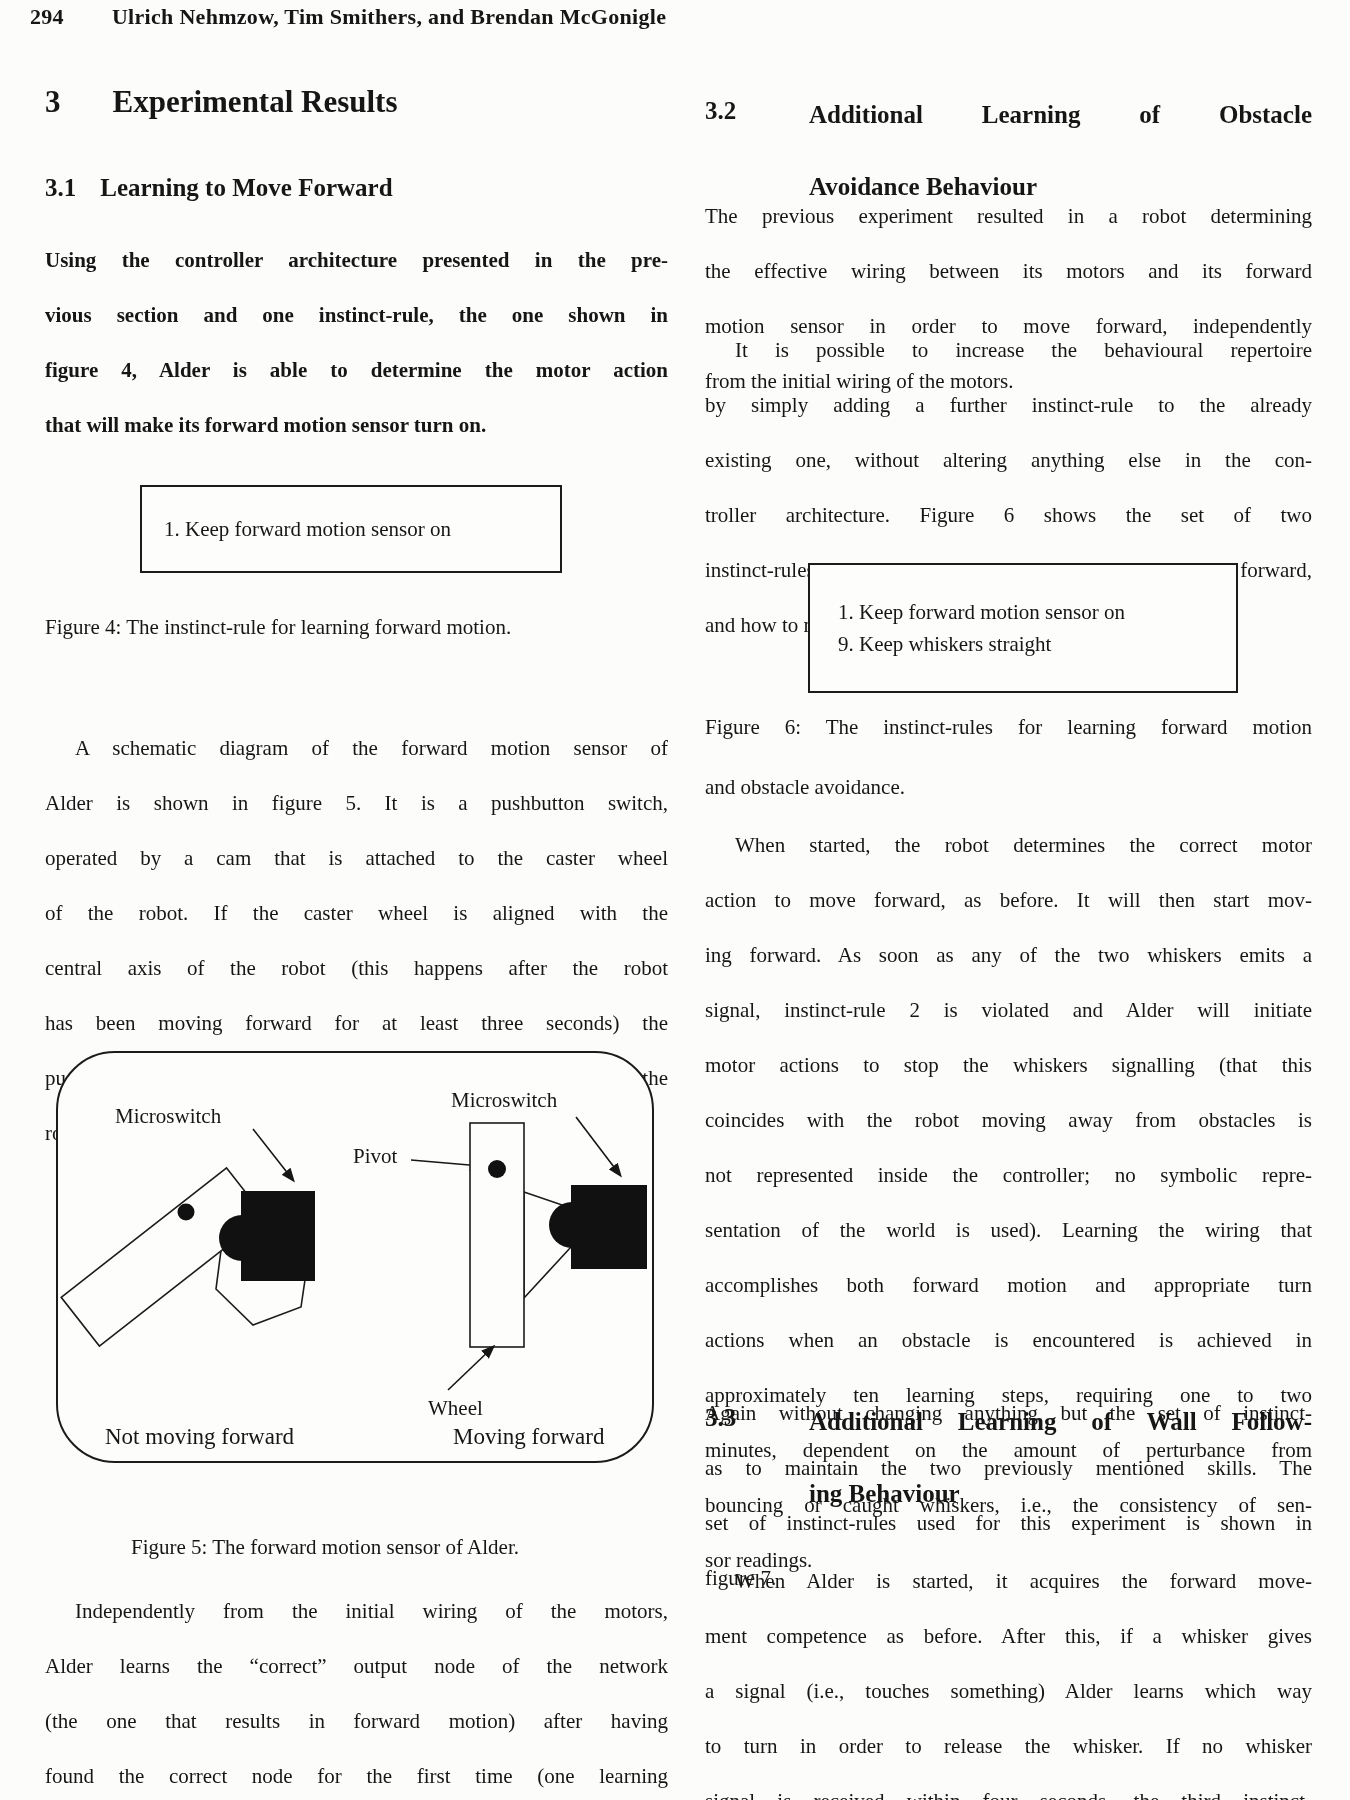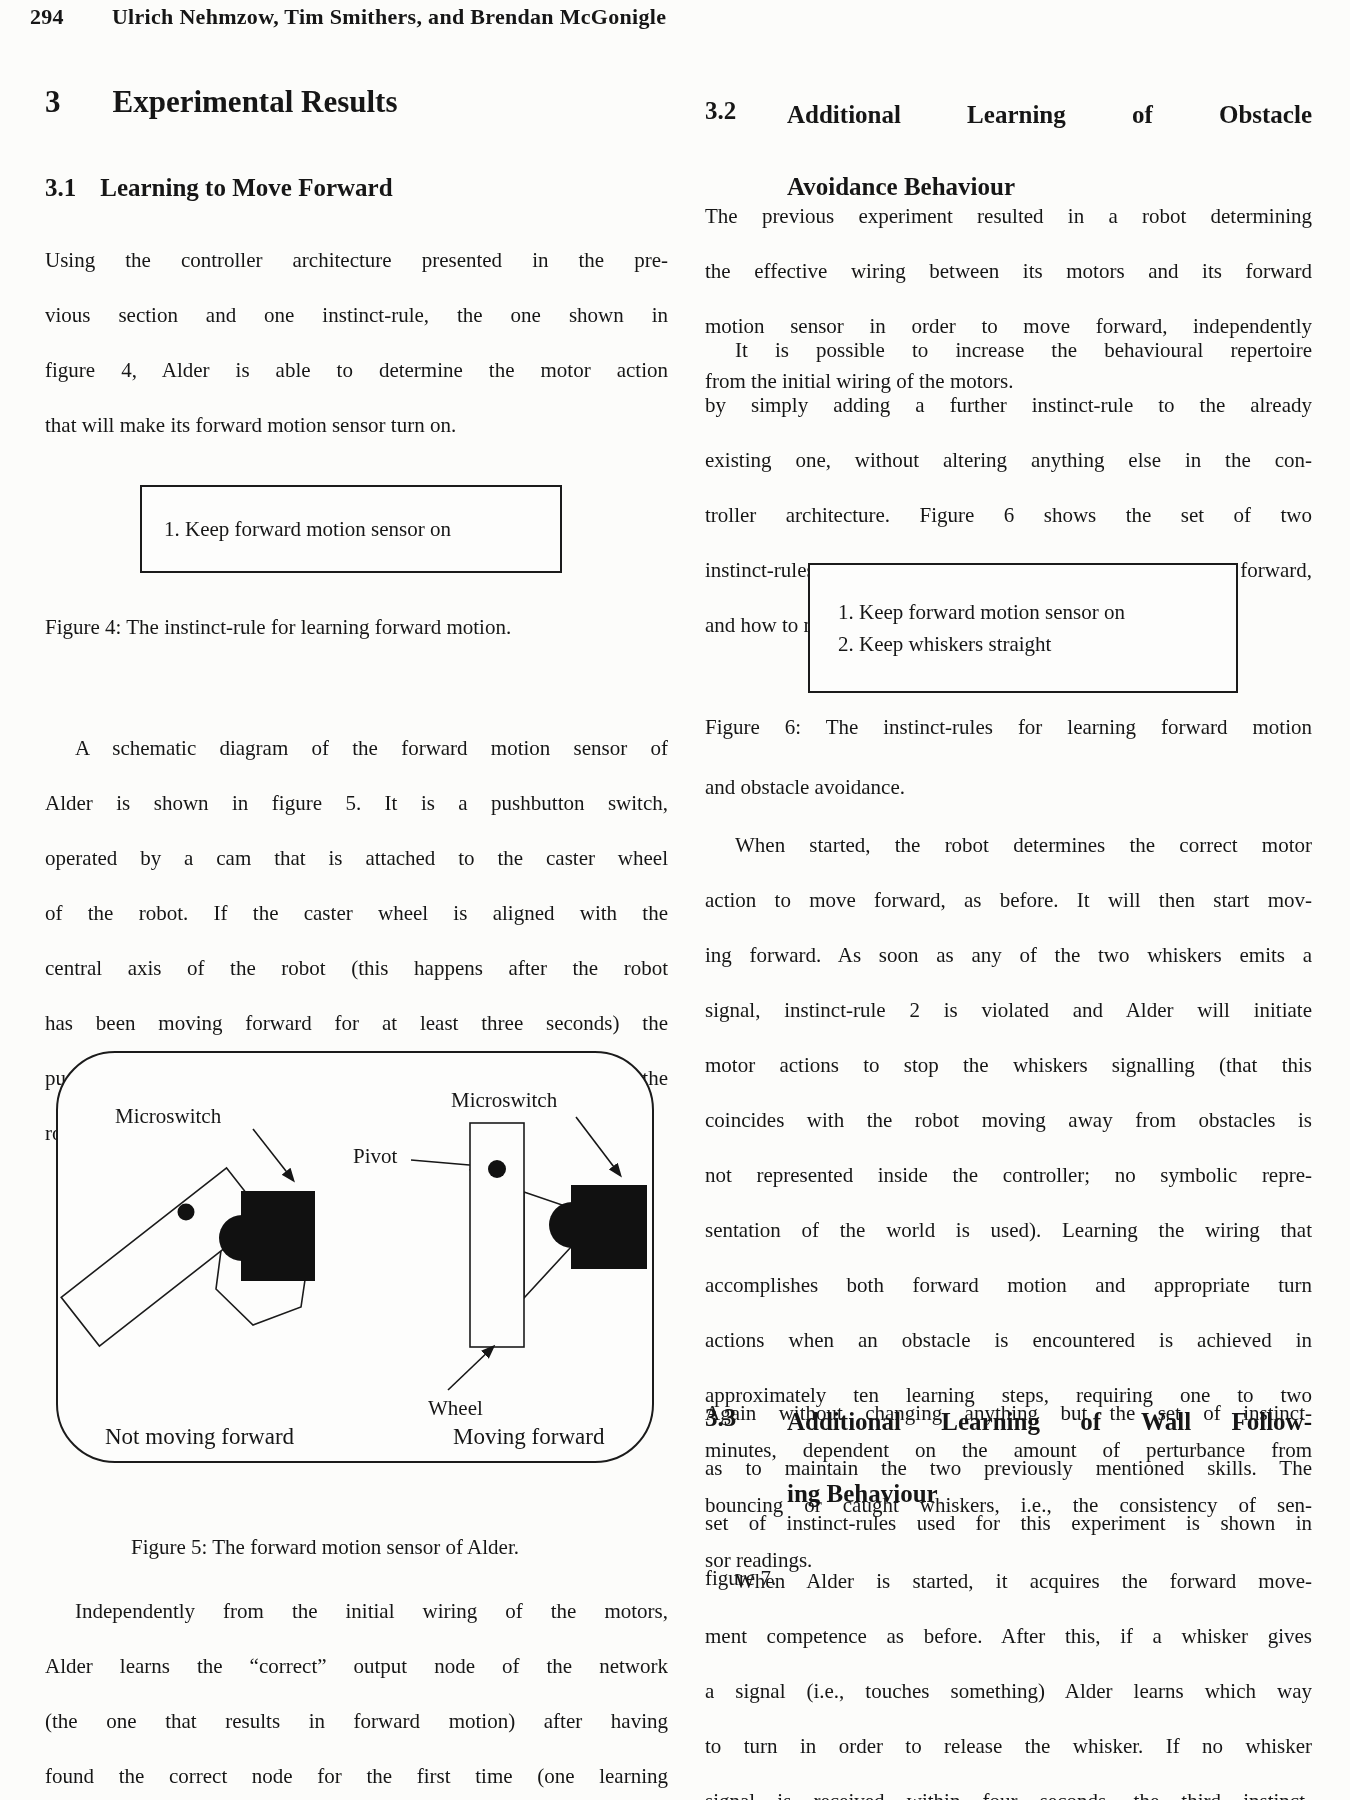"Additional Learning of Obstacle" .h2-title { margin-left: 82px -> 104px }
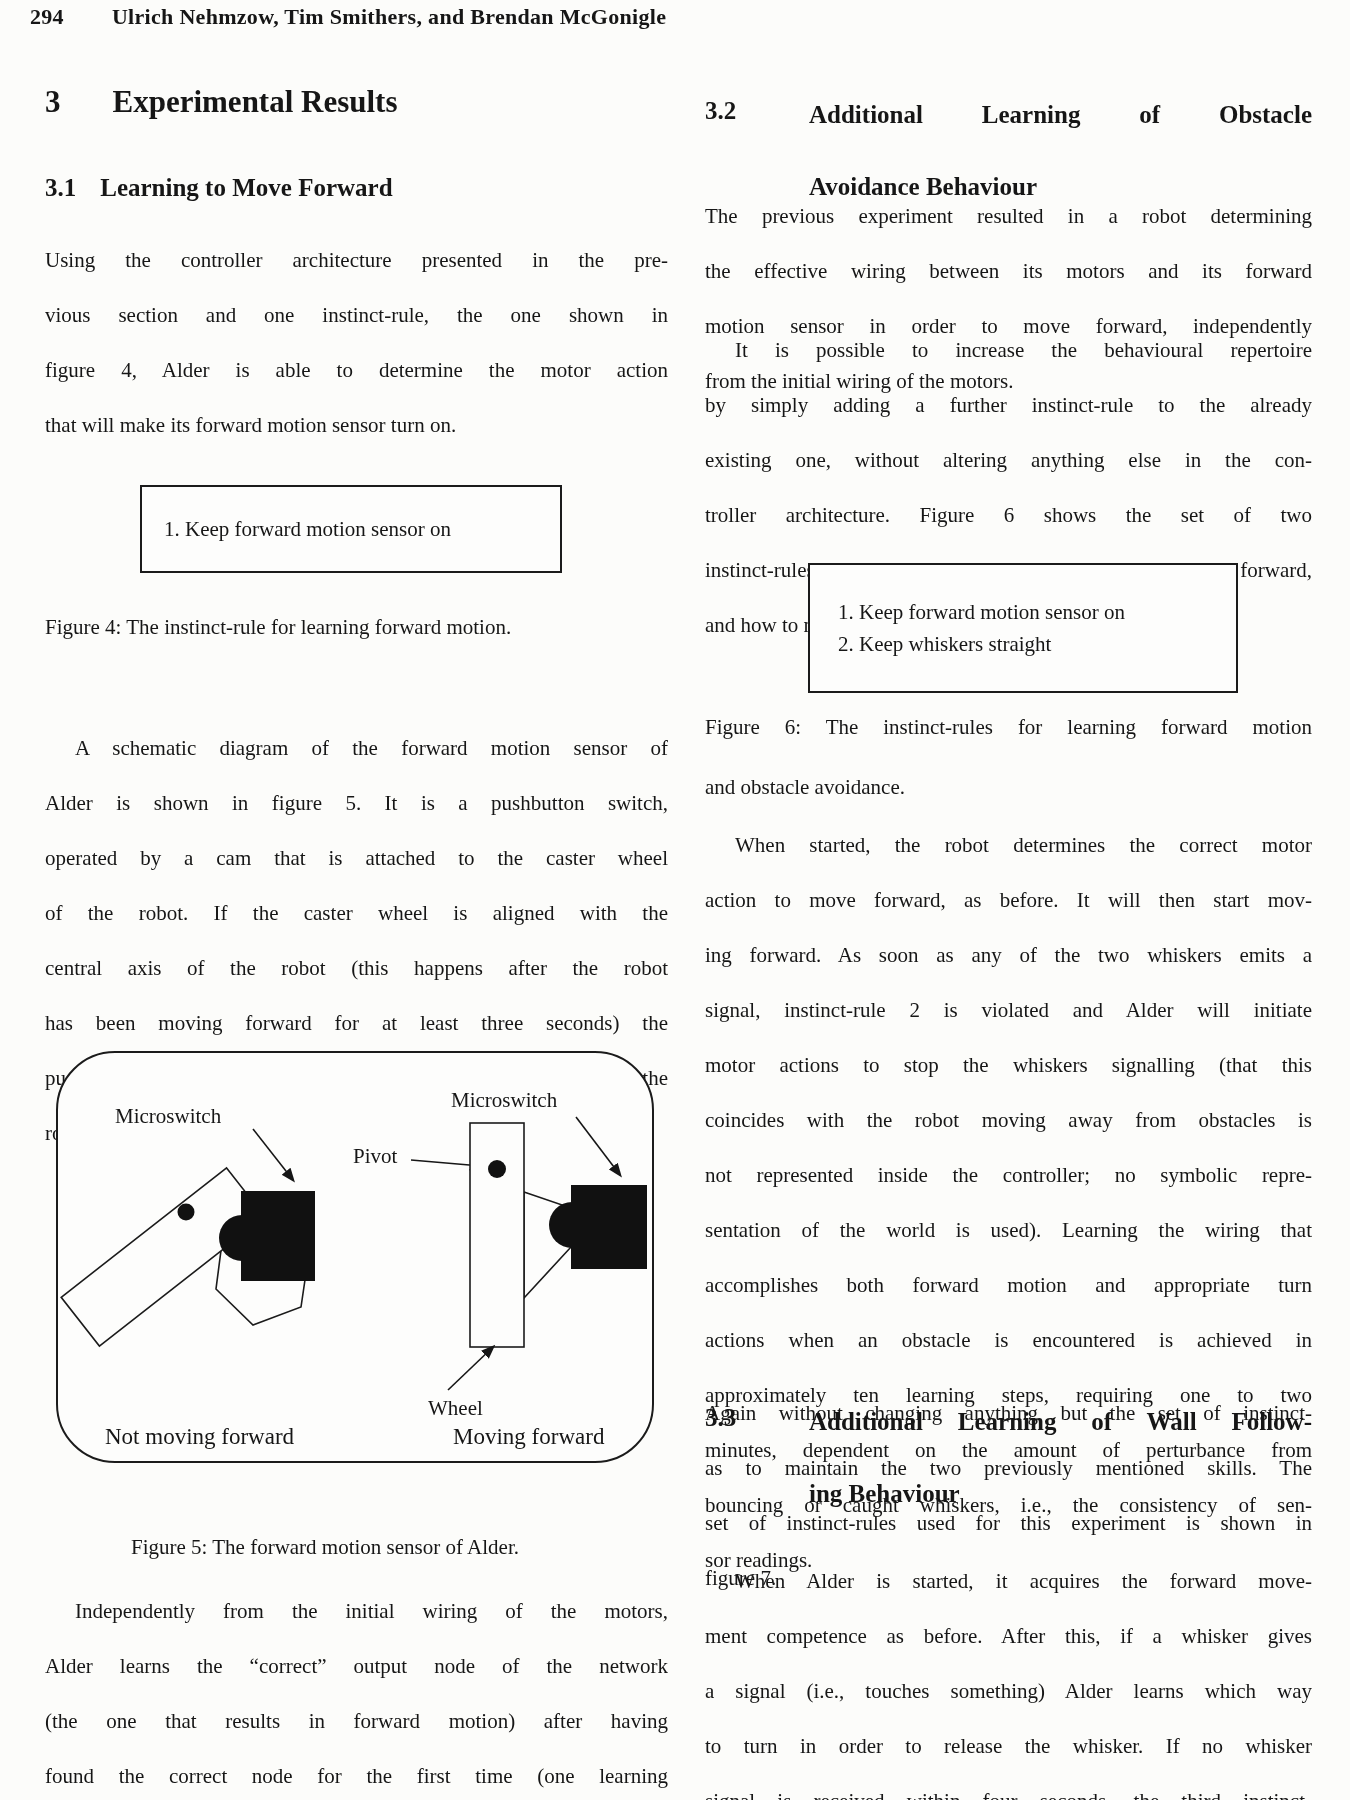"Using the controller architecture" div.block { font-weight: none -> bold }
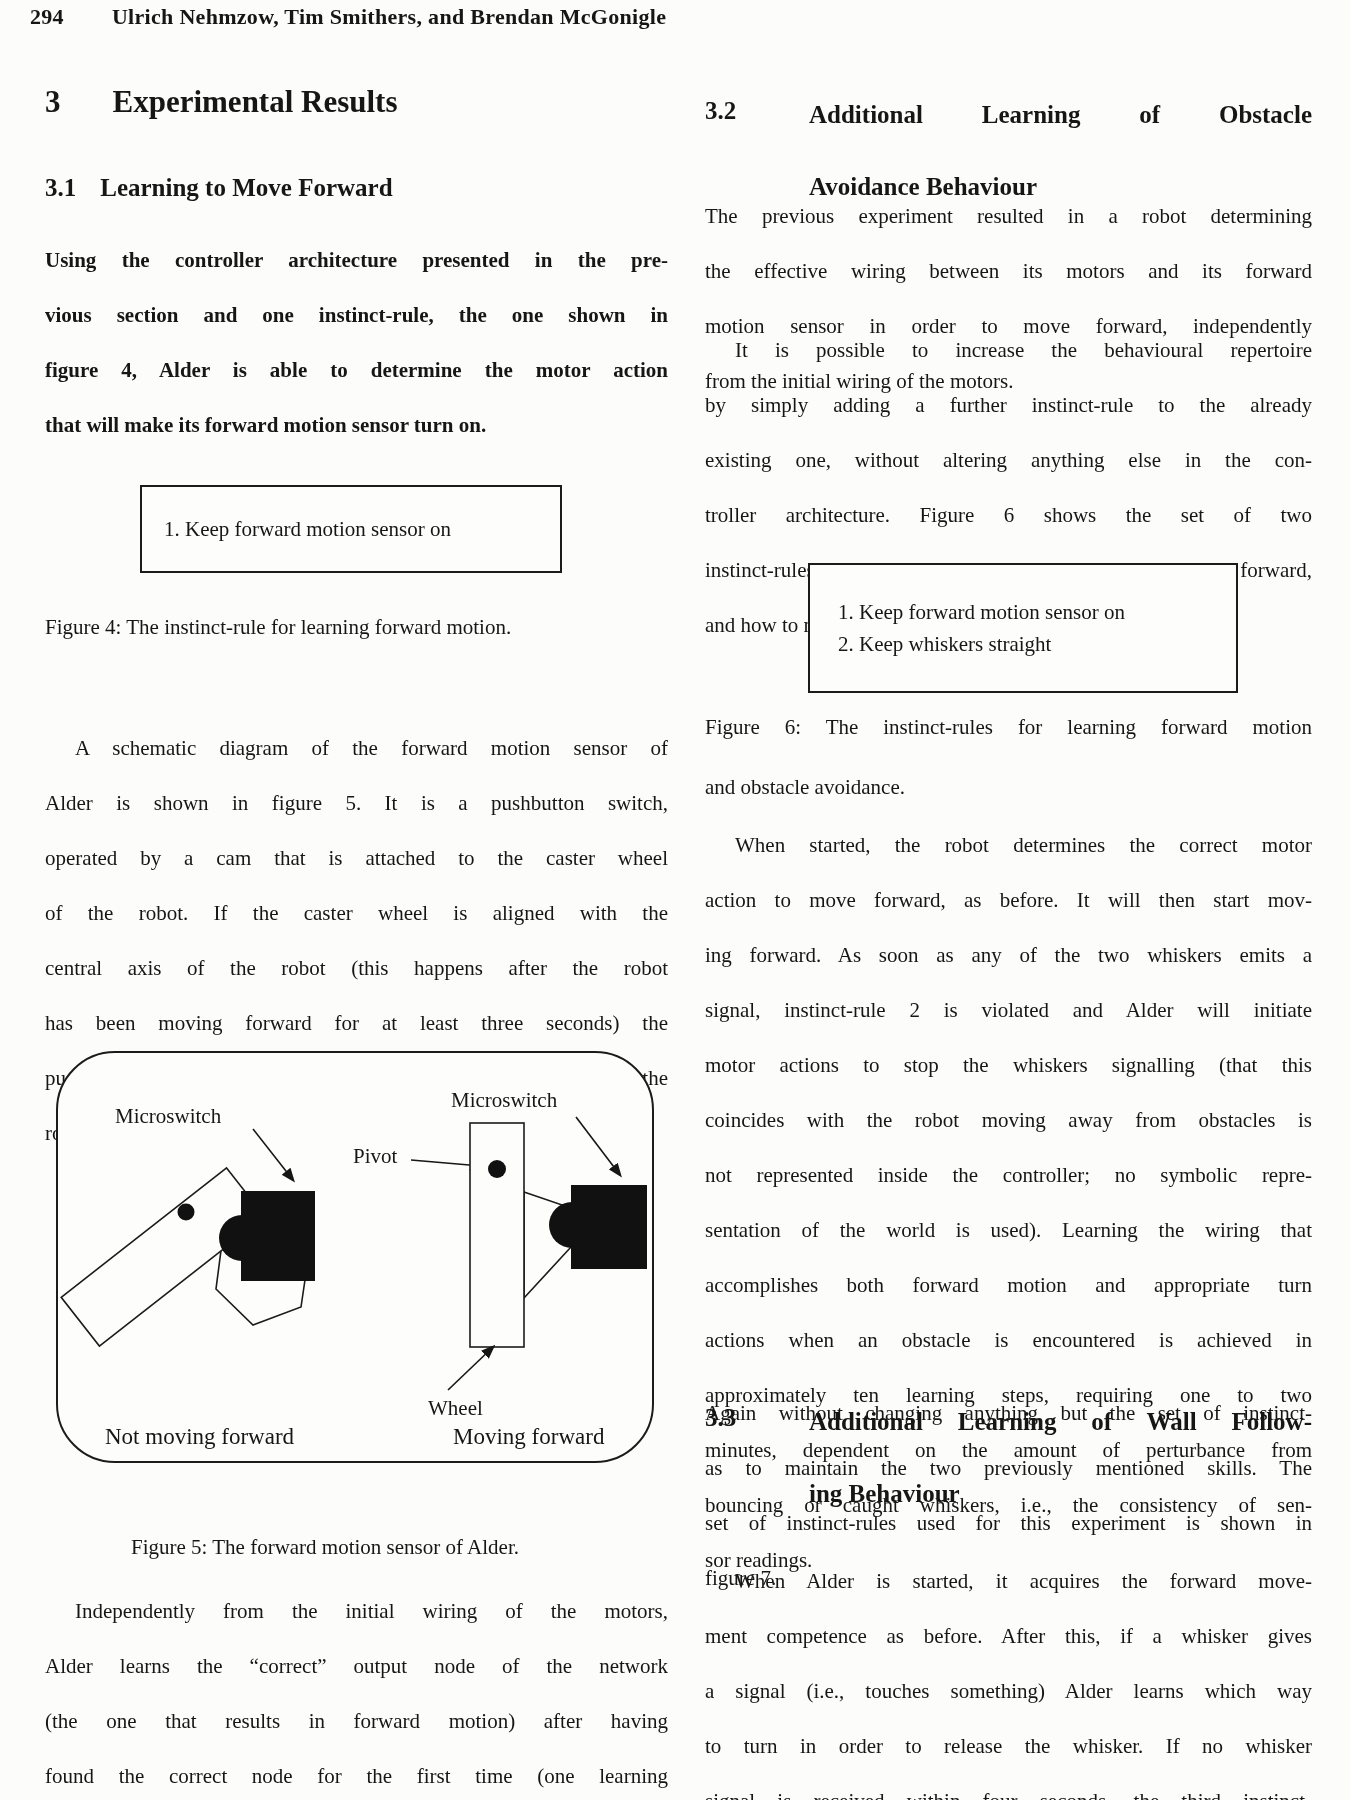"2. Keep whiskers straight" div.ln { text: 2 -> 9 }
